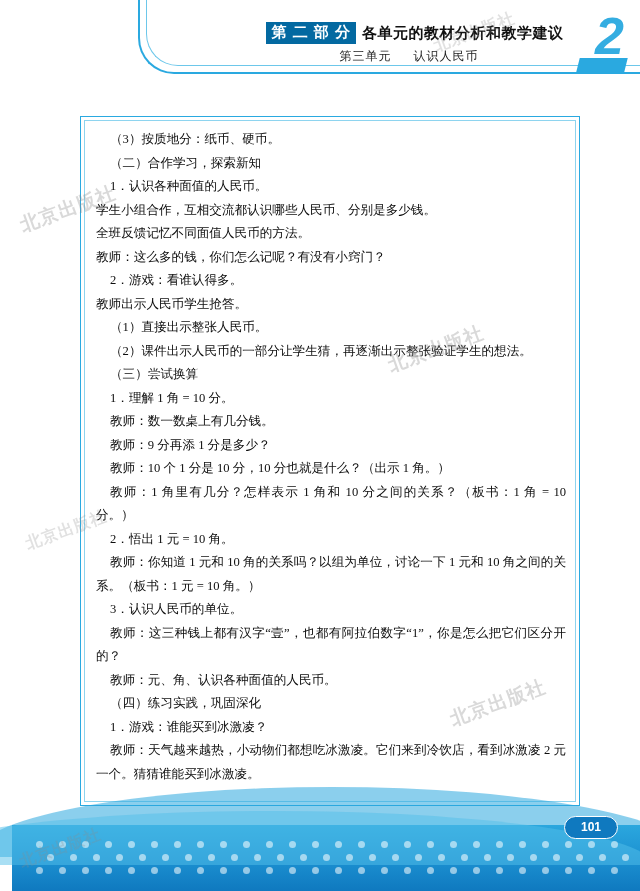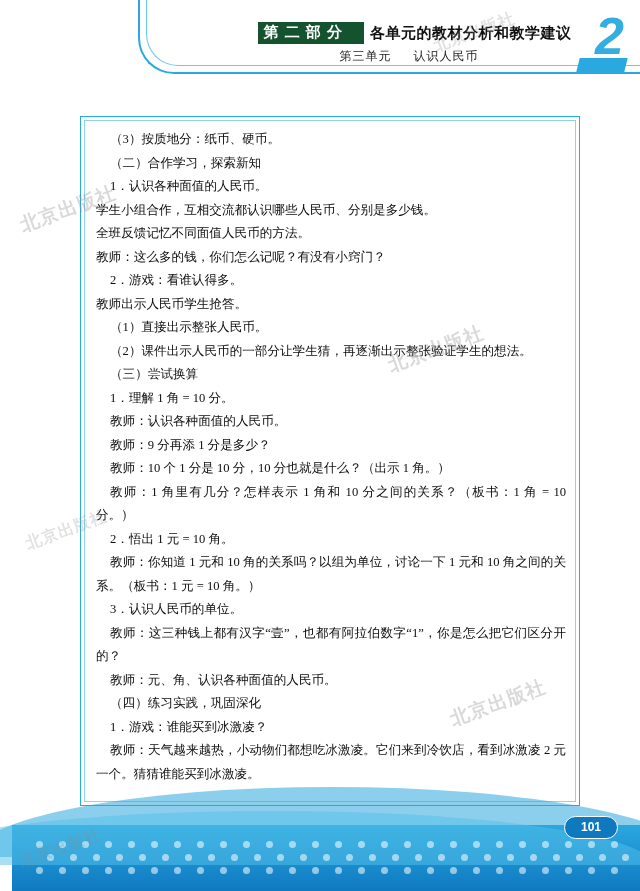"第 二 部 分" .hdr-part { background: #14532d -> #0369a1; padding: 1px 21px 2px 5px -> 1px 5px 2px 5px }
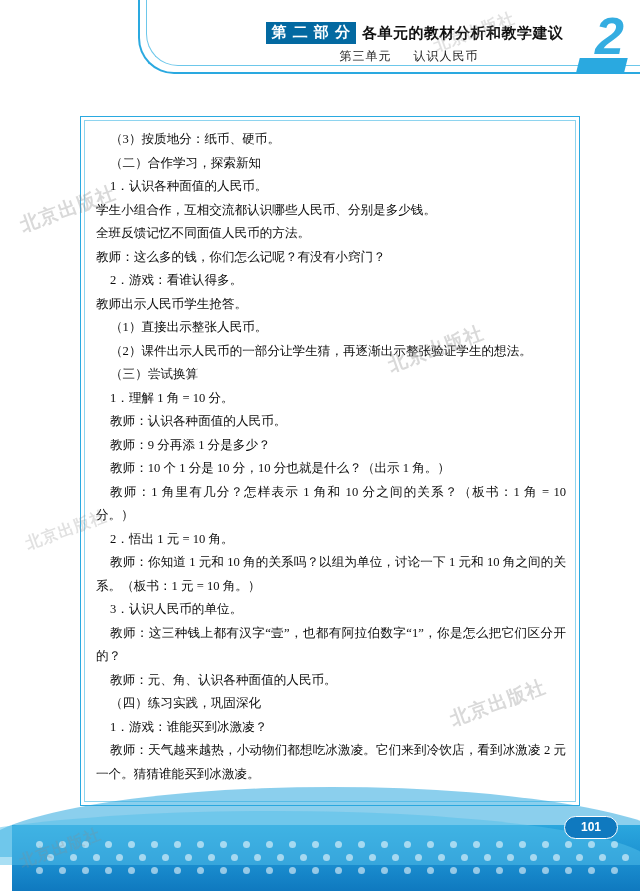"教师：认识各种面值的人民币。" p.ind1 { text: 认识各种面值的人民币 -> 数一数桌上有几分钱 }
